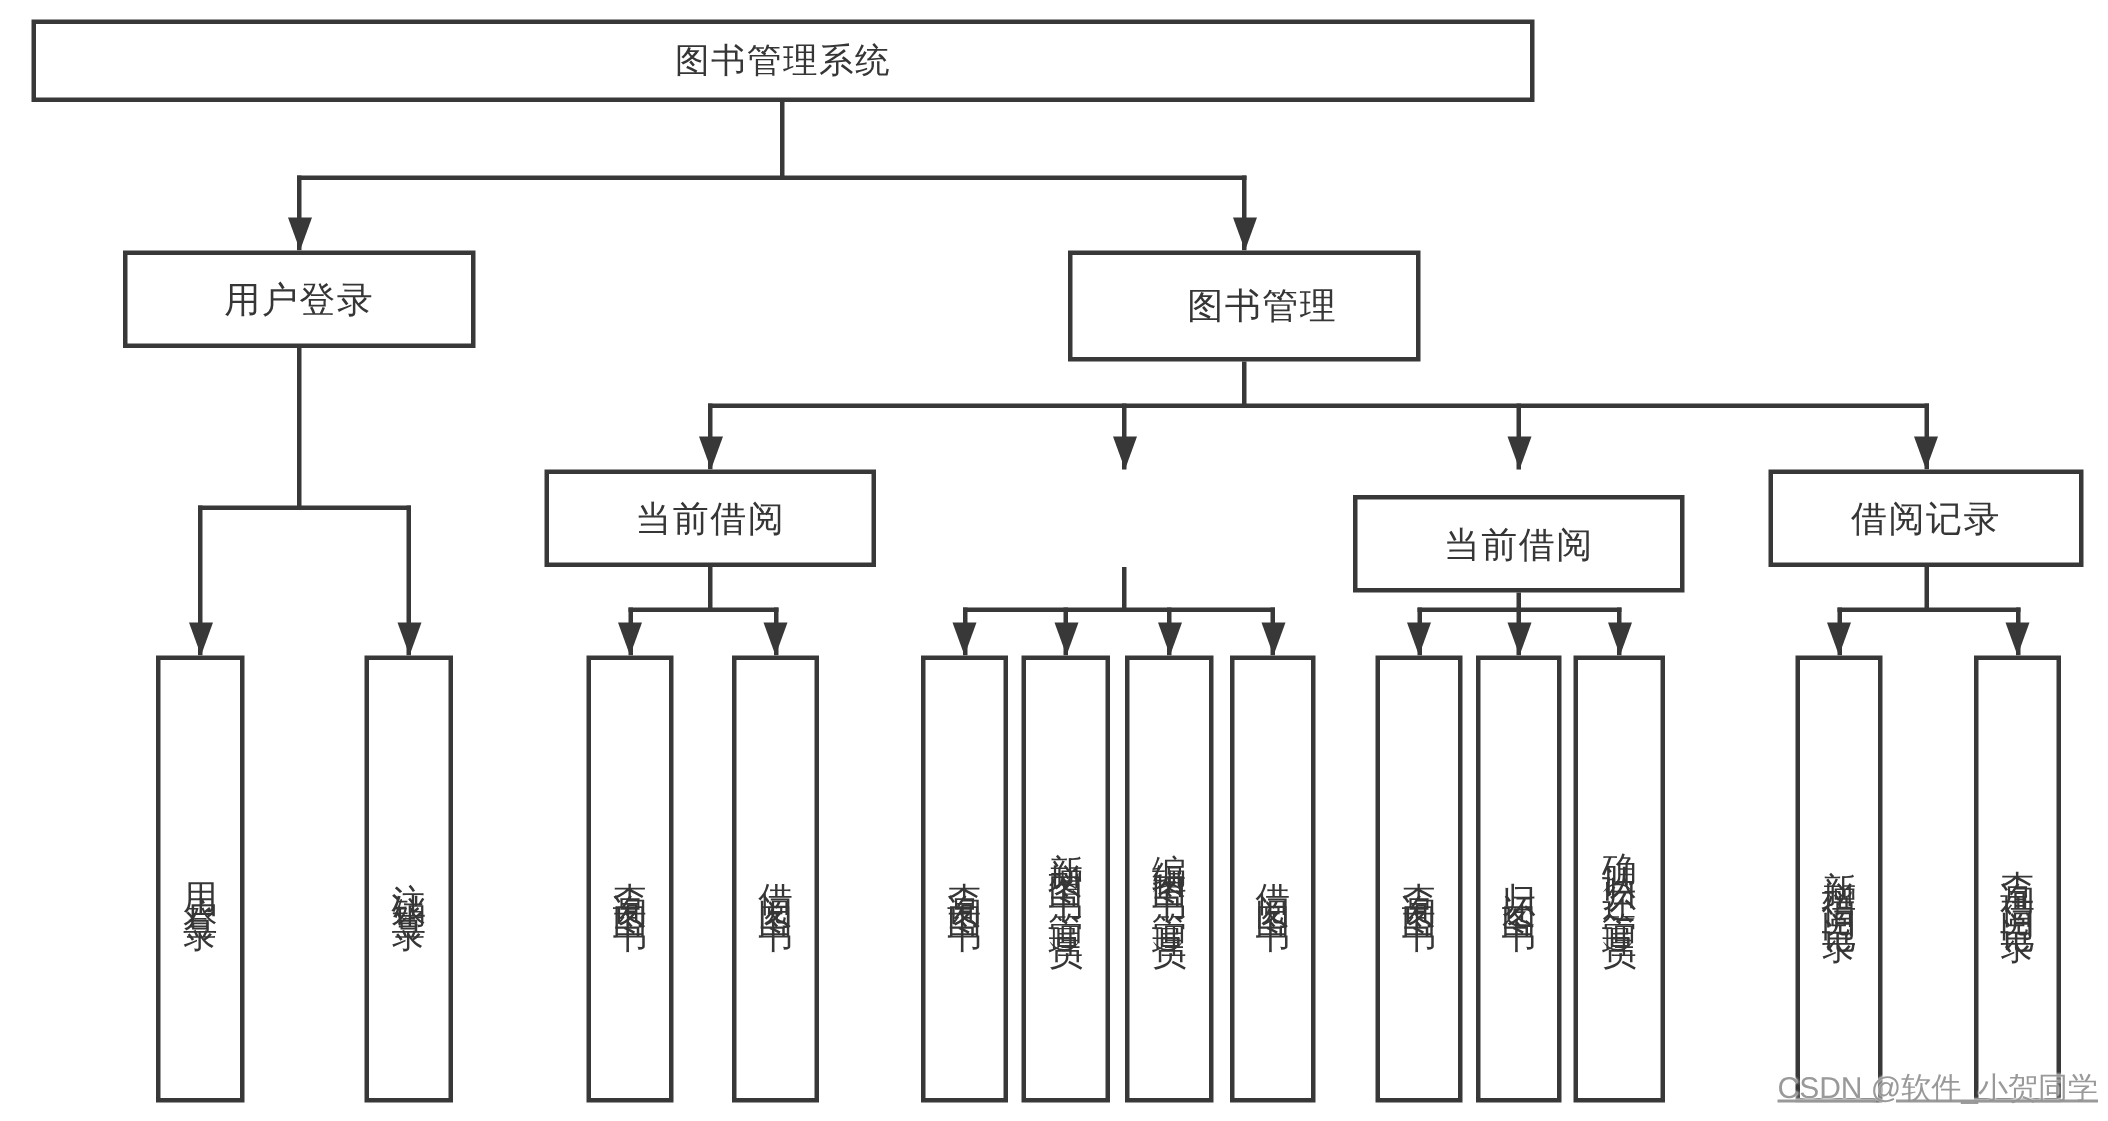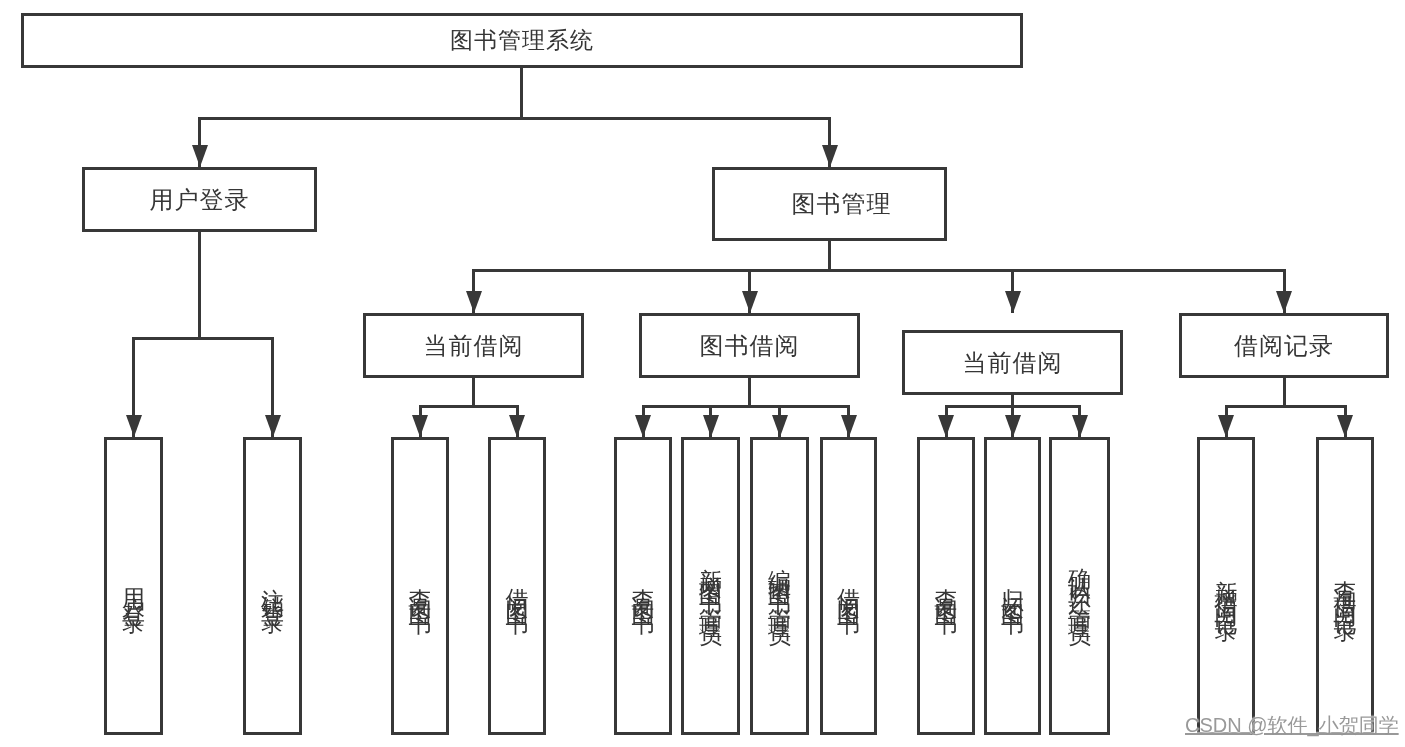"图书借阅" div.node { html: <div> <span>图书借阅</span> </div> -> none }
